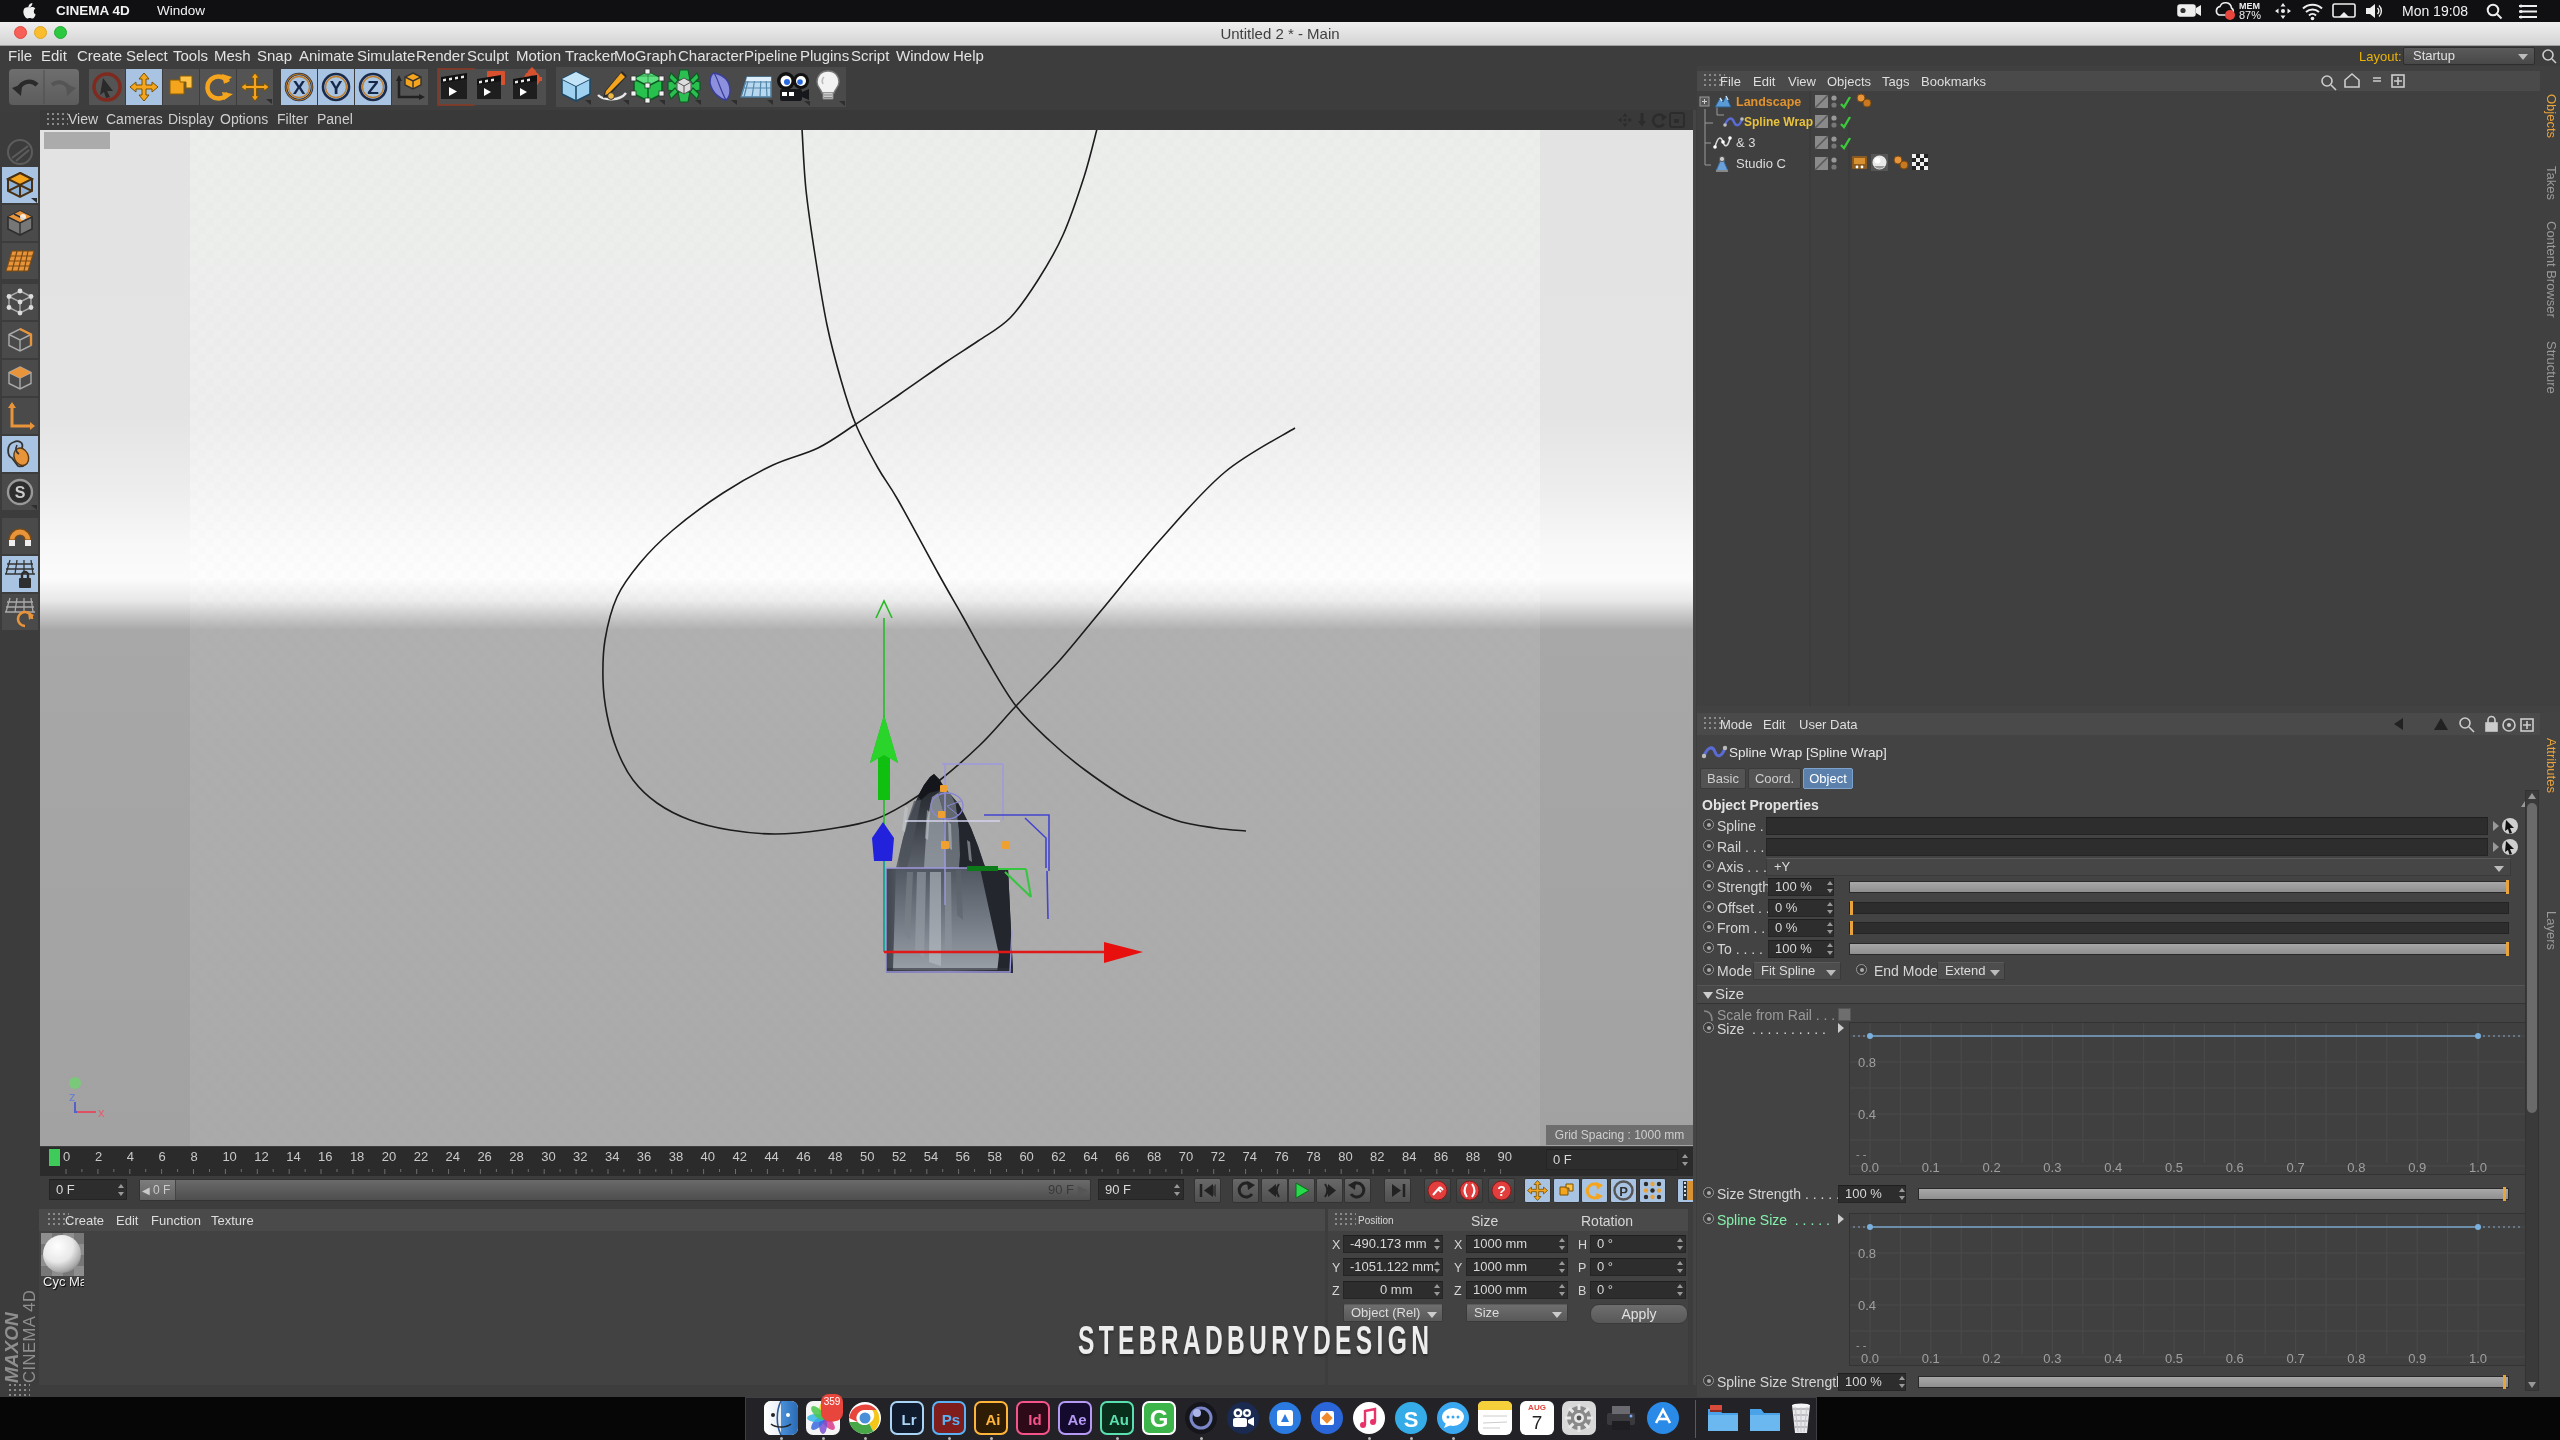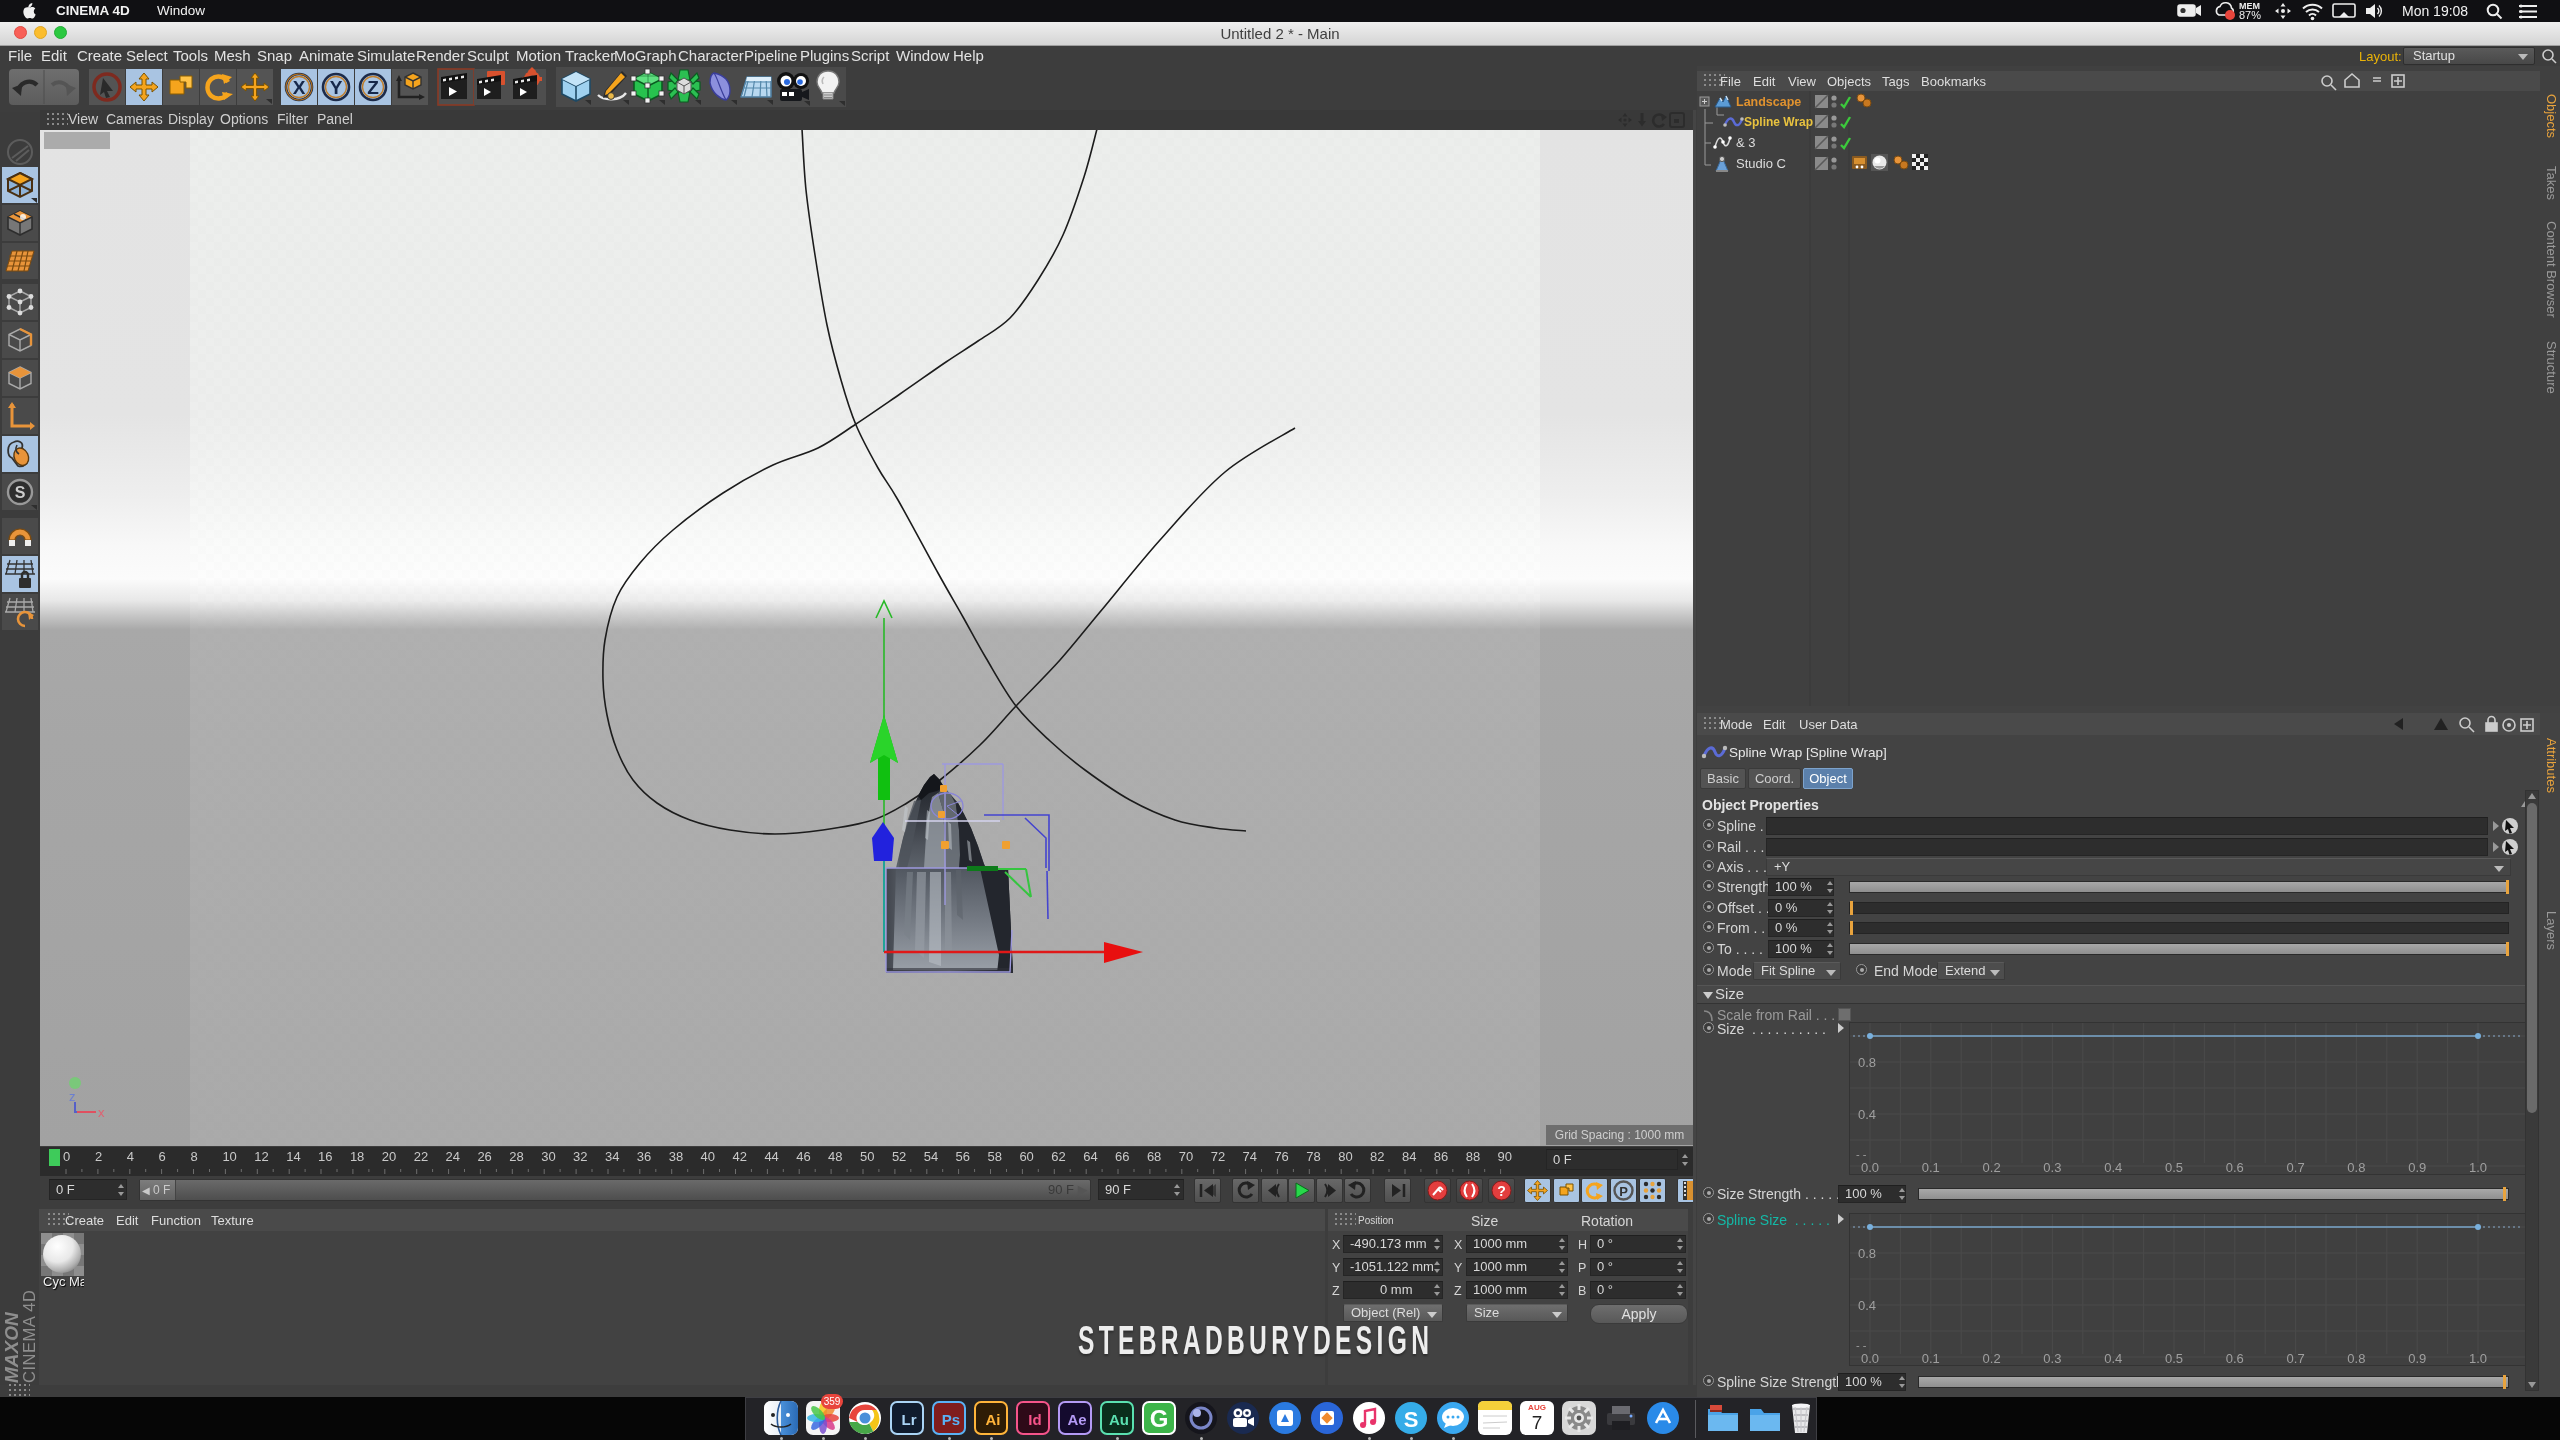"Spline Size . . ." div.lab { color: #14b8a6 -> #86efac }
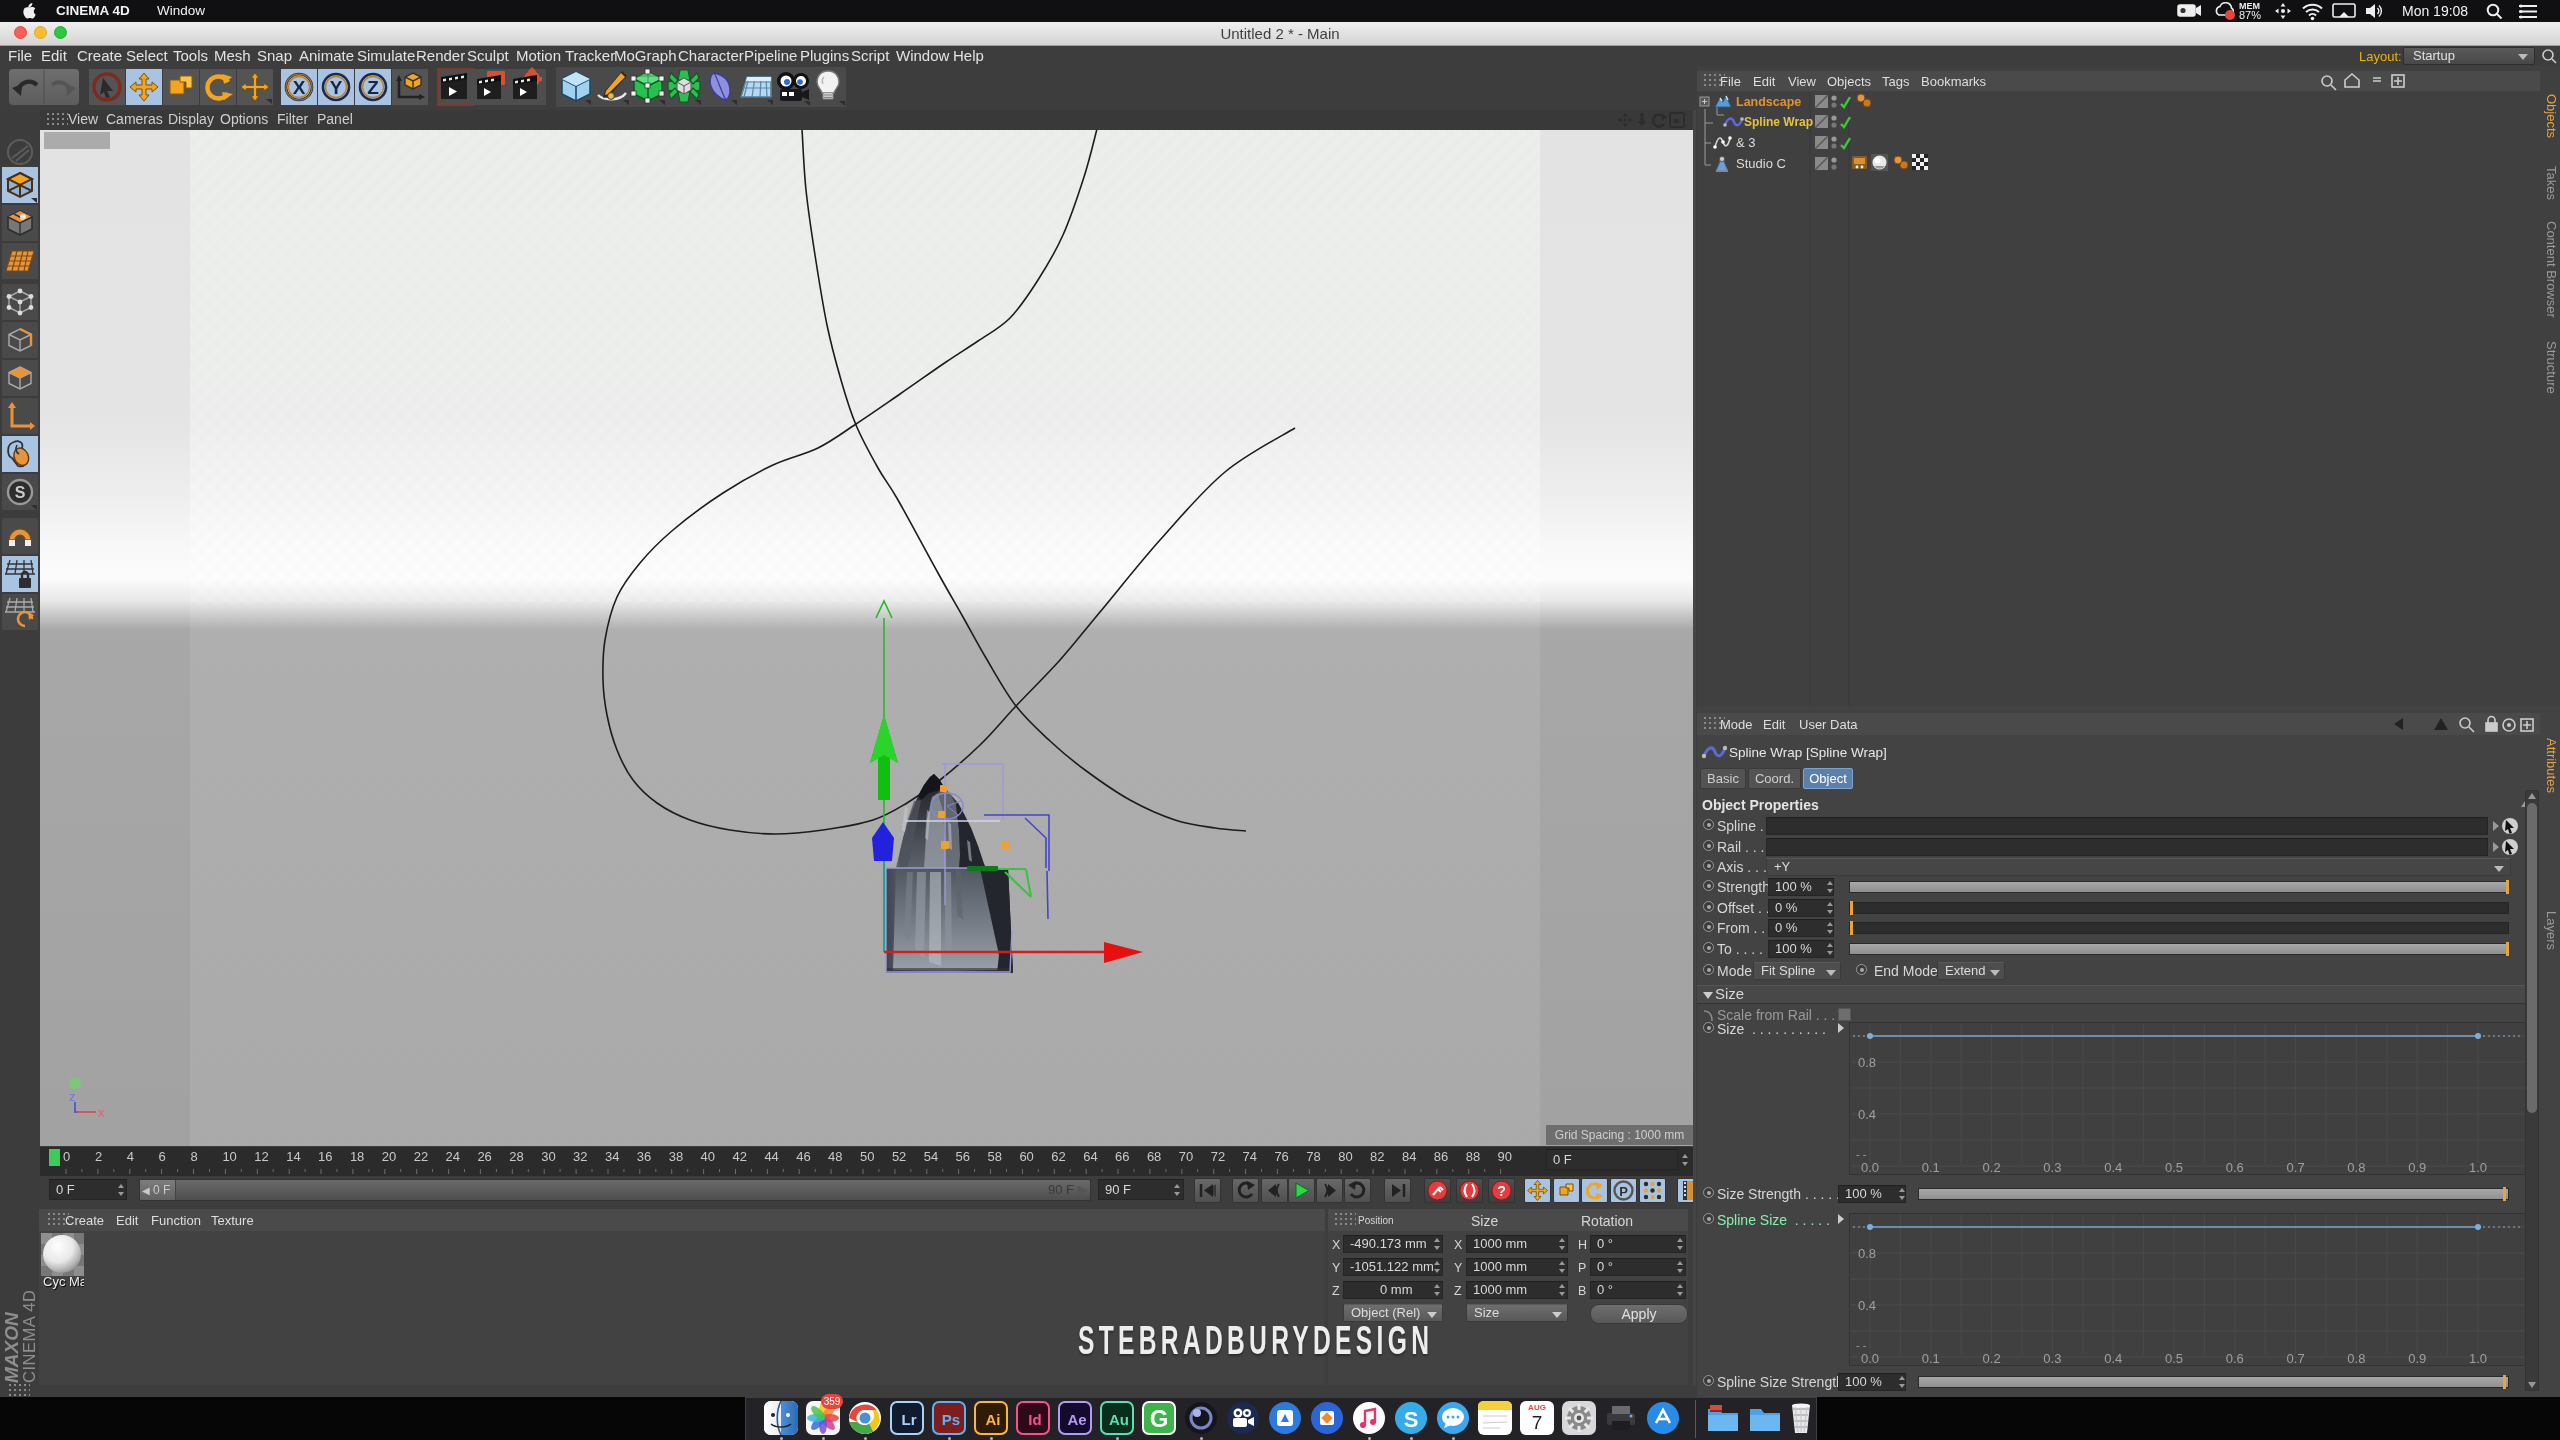"359" div { height: 15px -> 27px }
